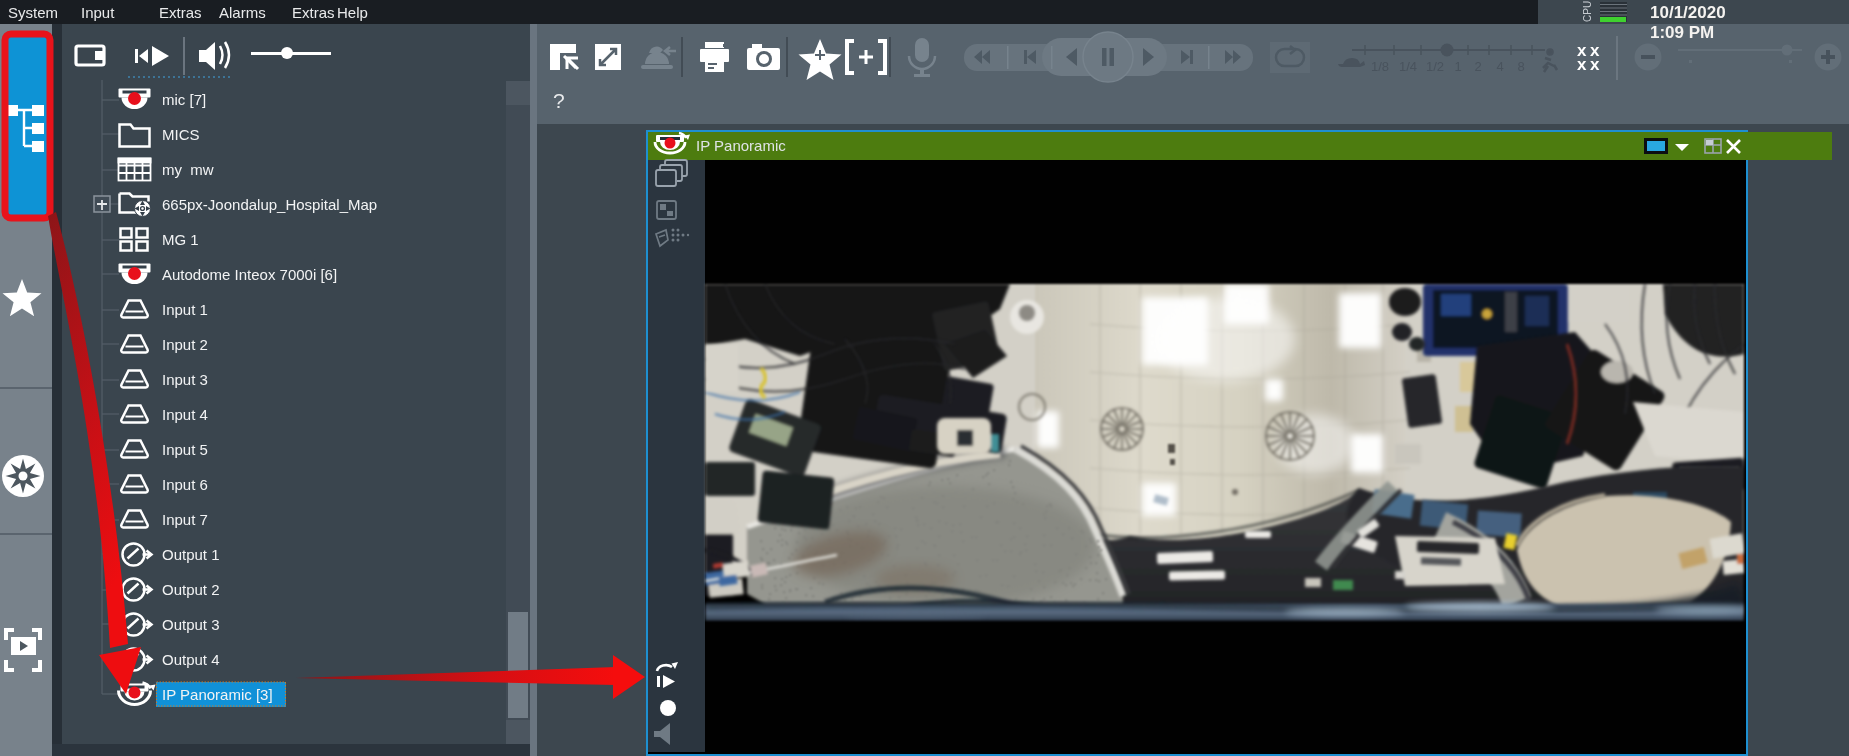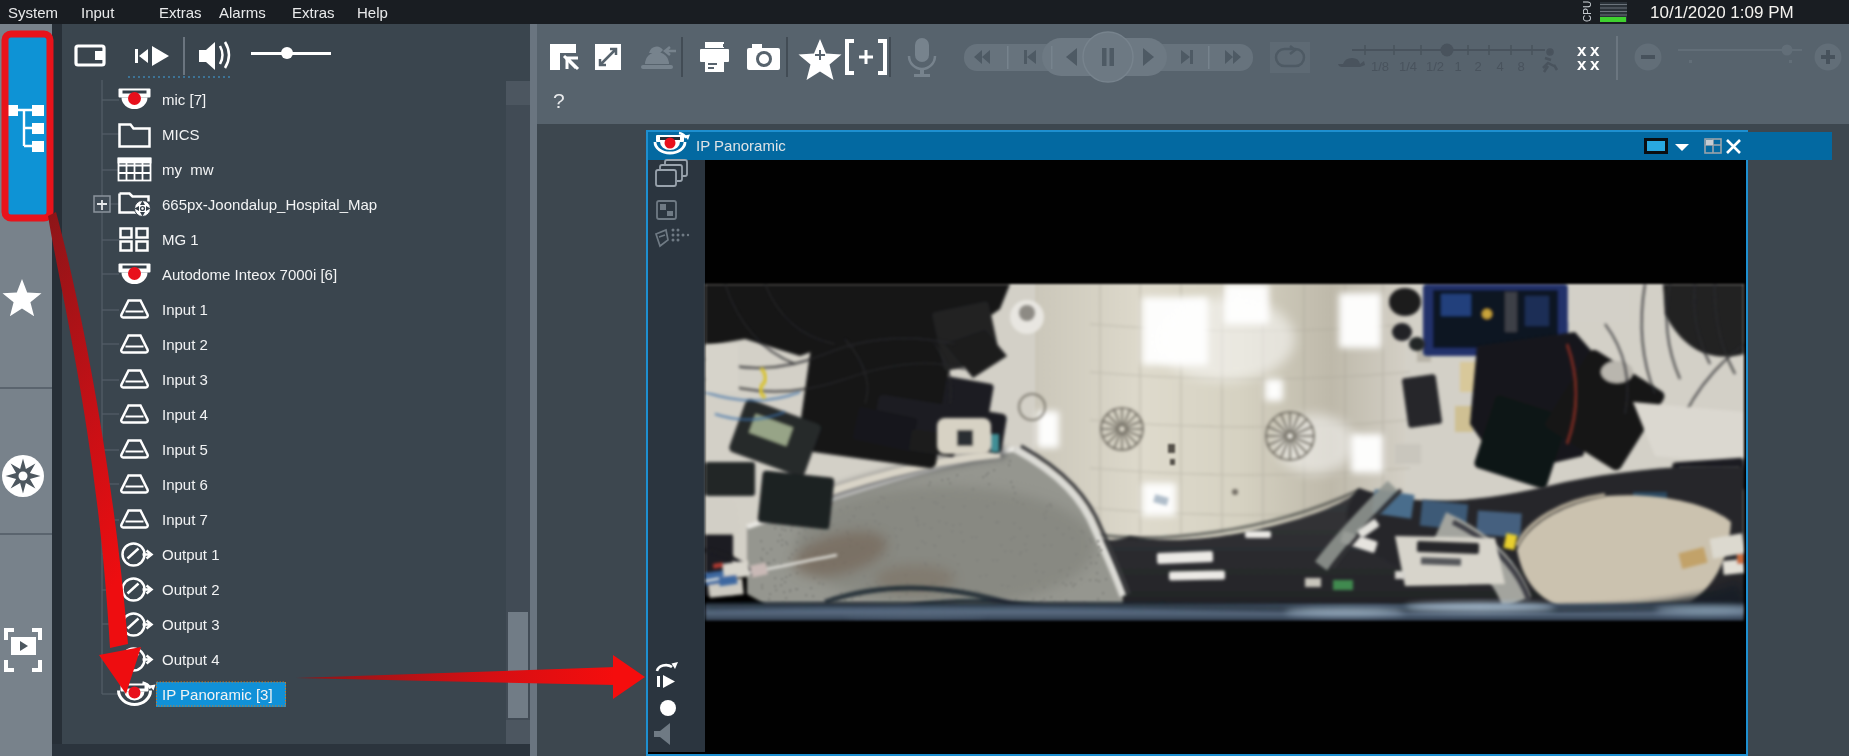"System" #menubar { width: 1849px -> 1538px }
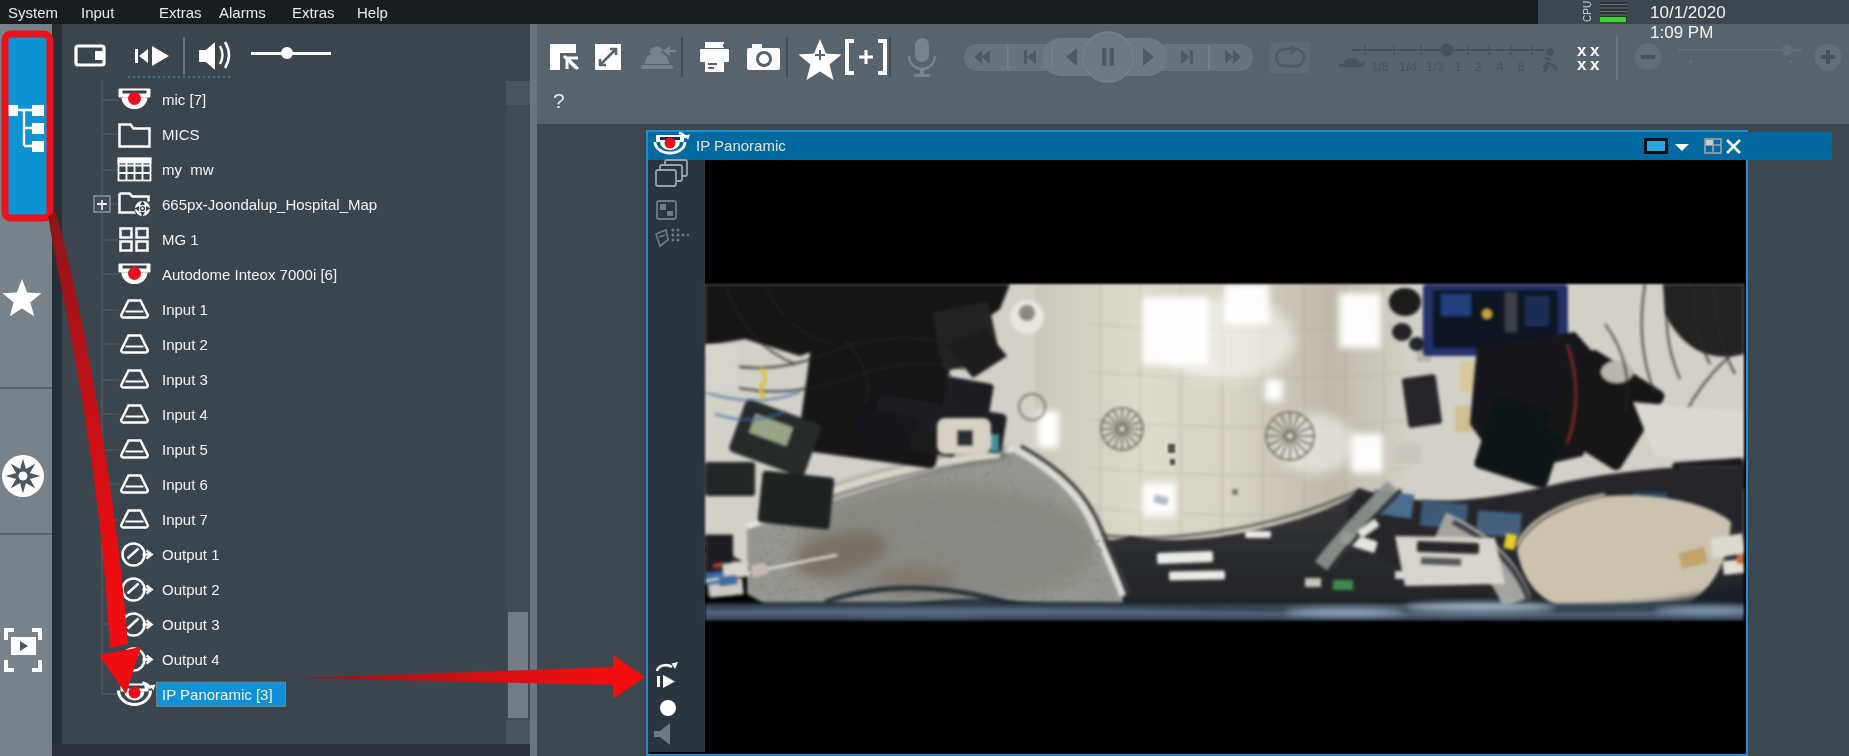"Help" span { left: 357px -> 337px }
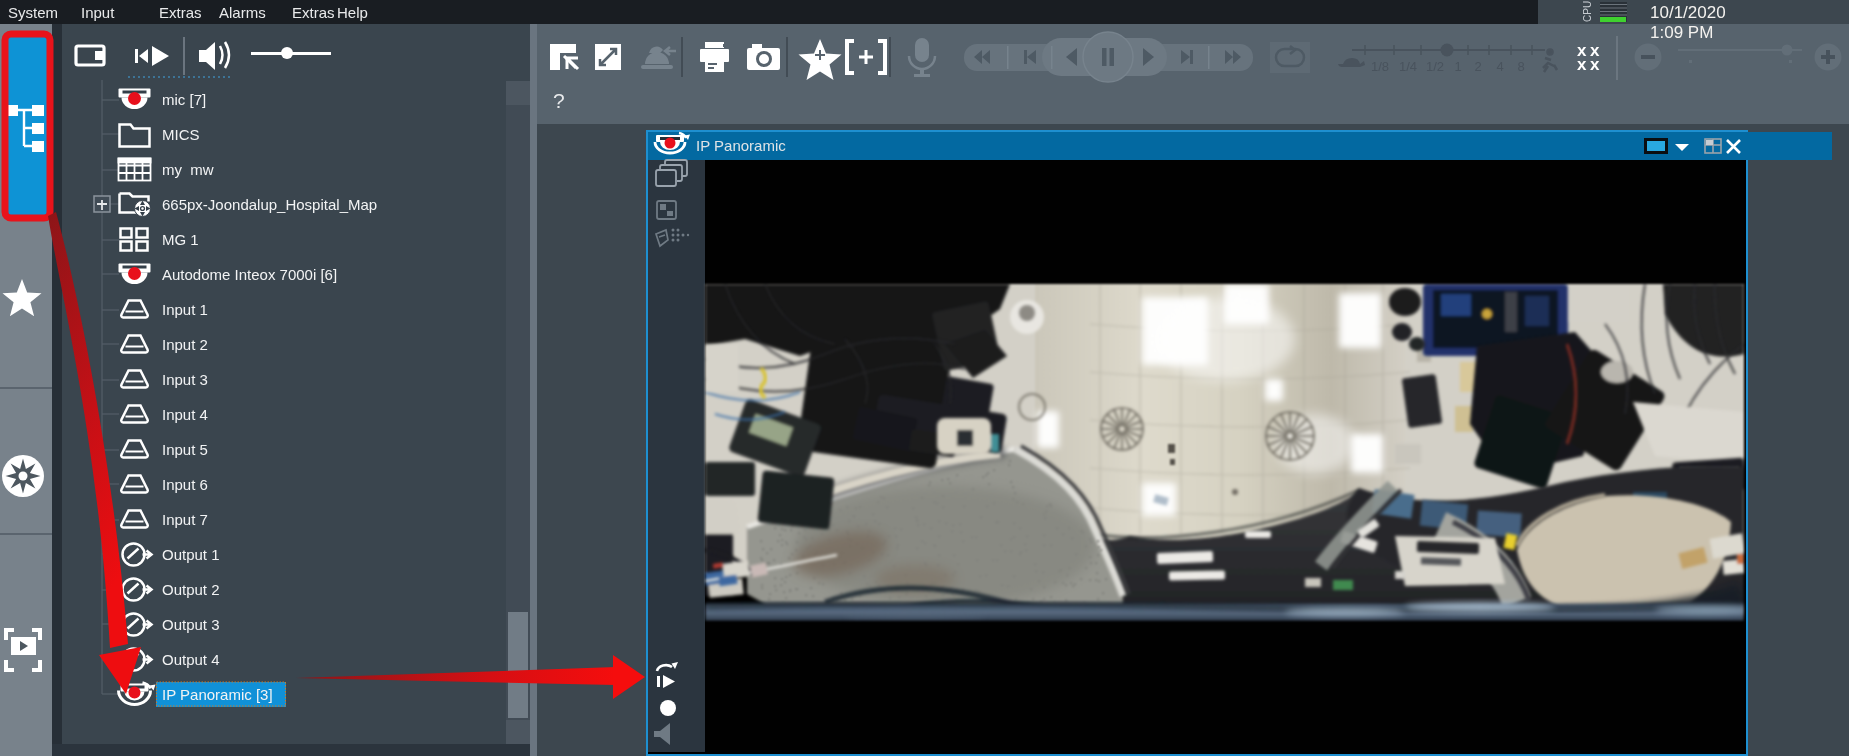"10/1/2020 1:09 PM" span { font-weight: normal -> bold }
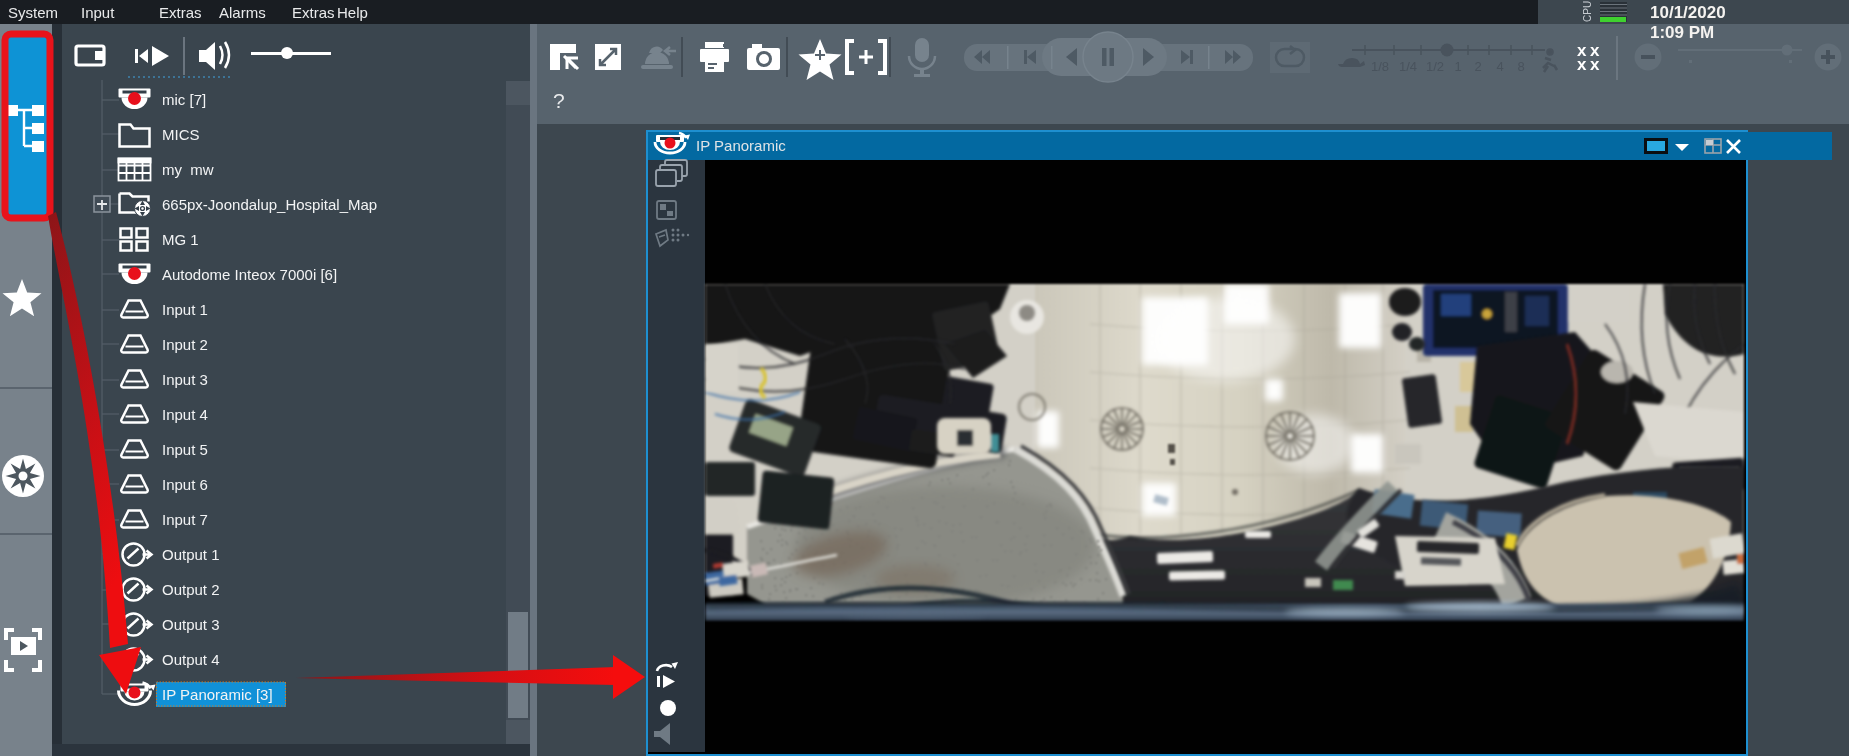"IP Panoramic" #vtitle { background: #0369a1 -> #4d7c0f }
